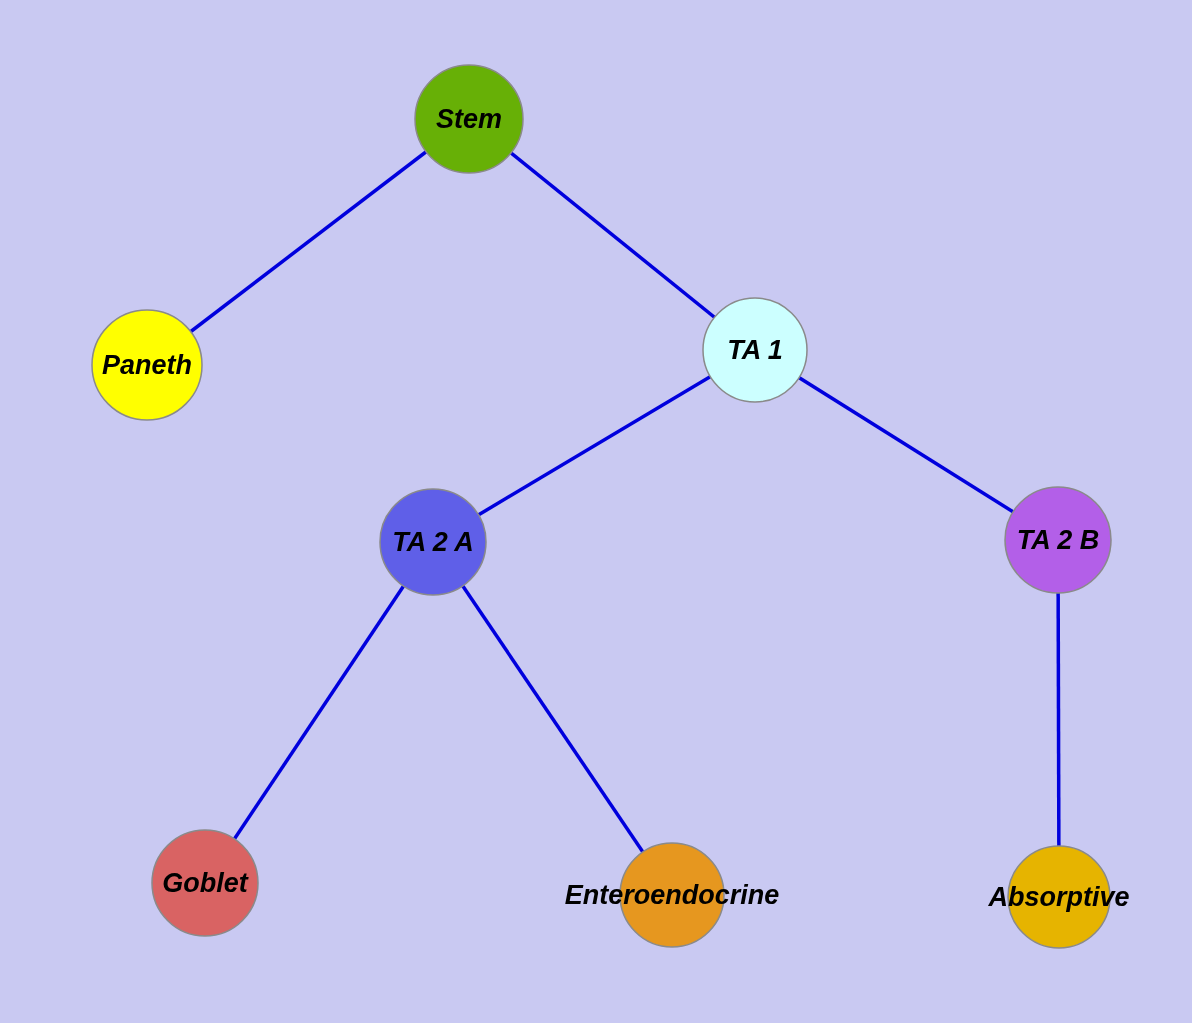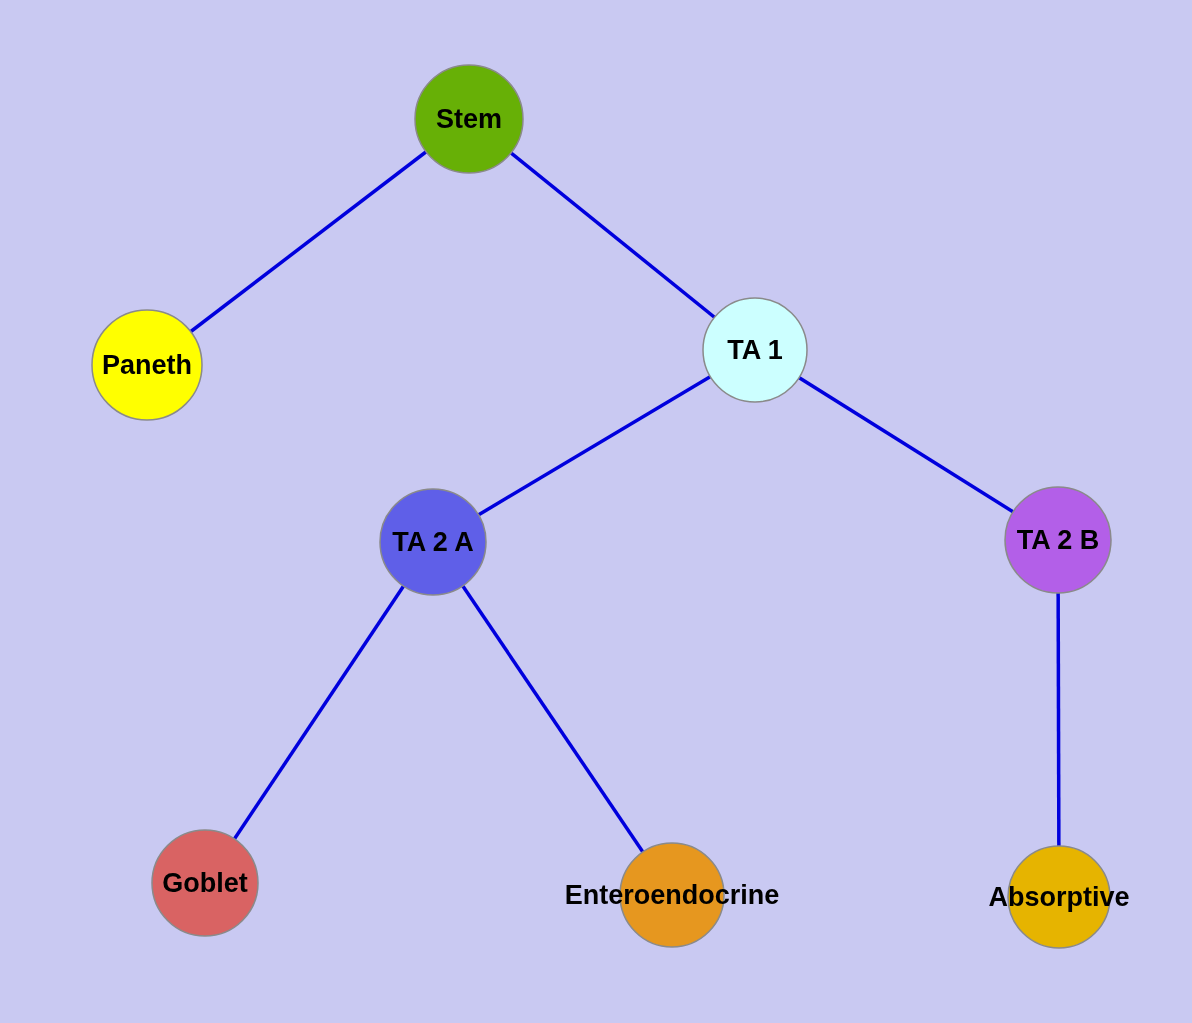"Stem" #canvas { font-style: none -> italic }
